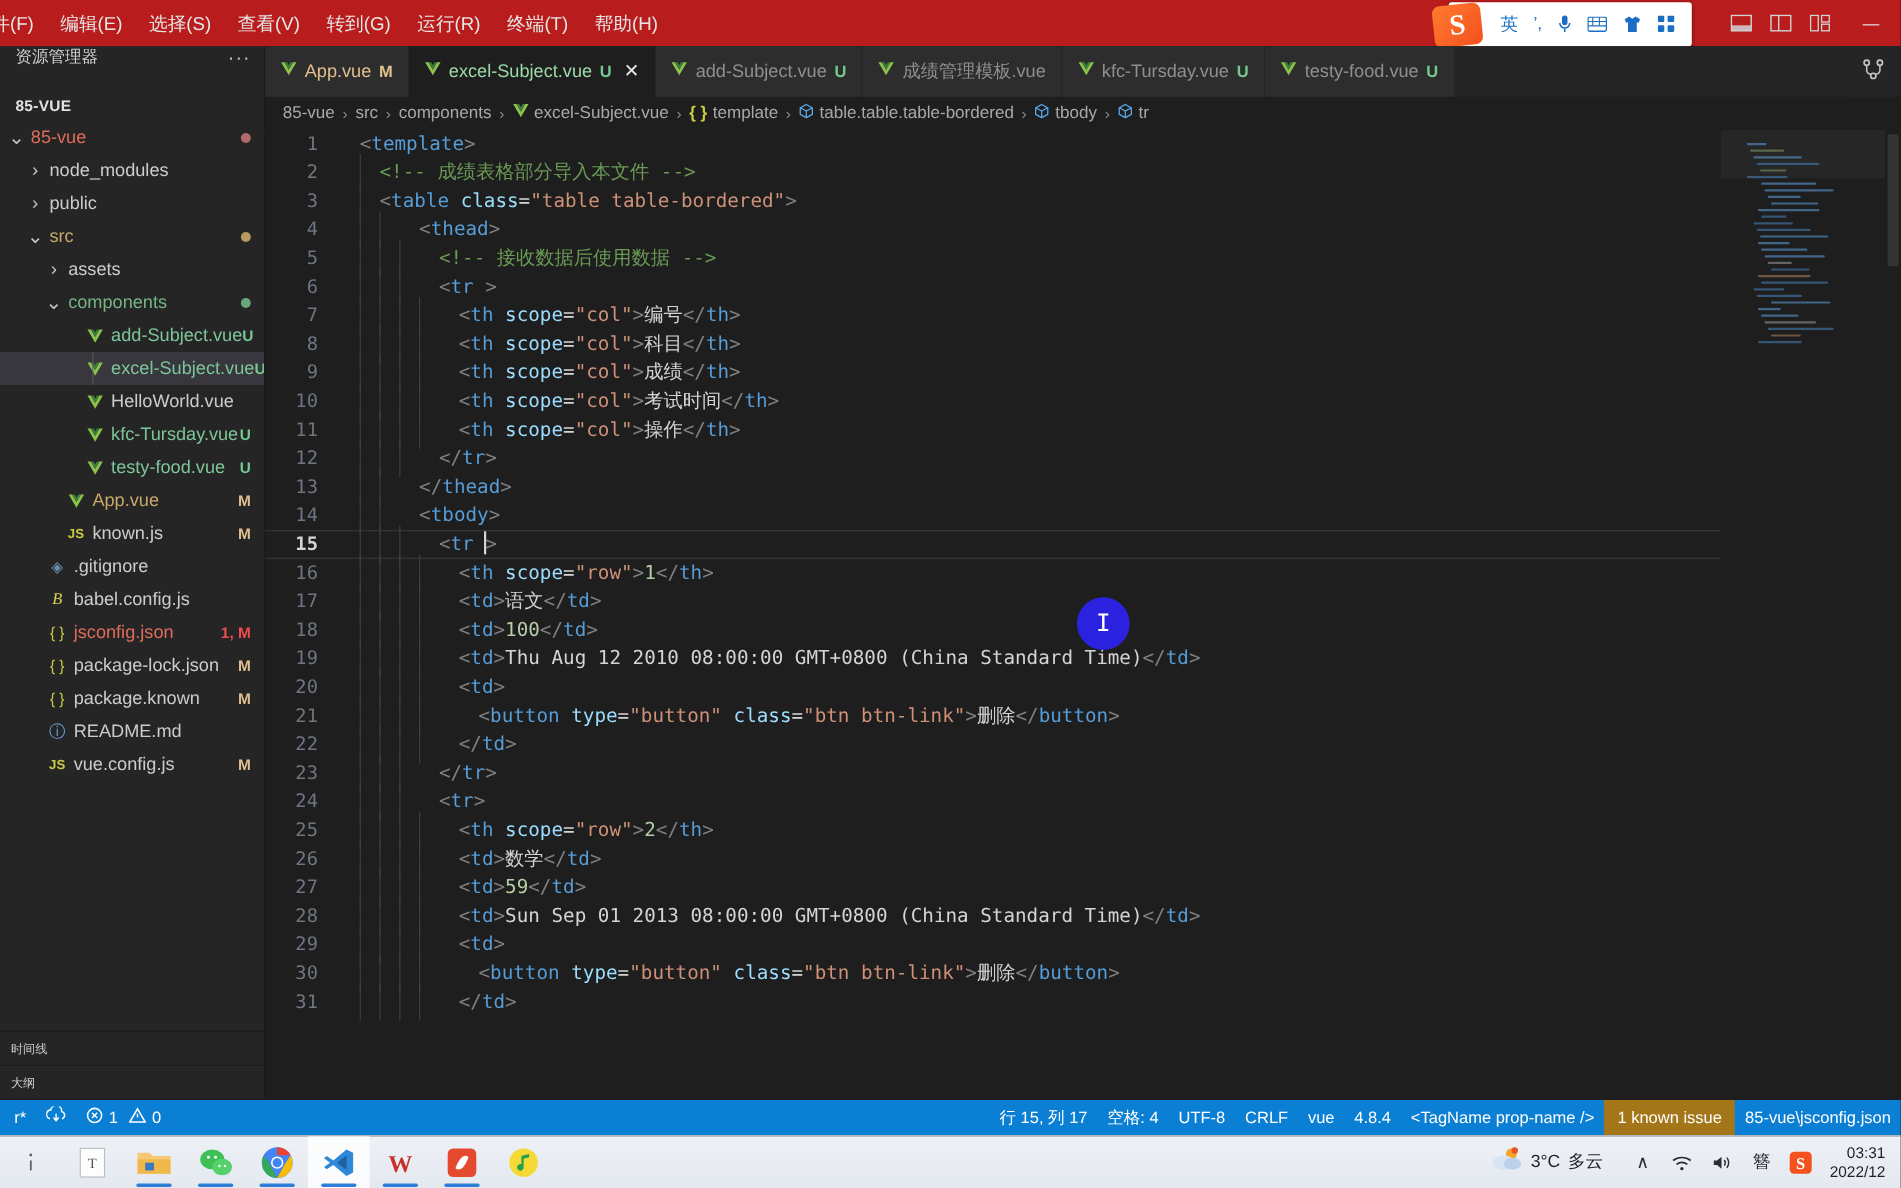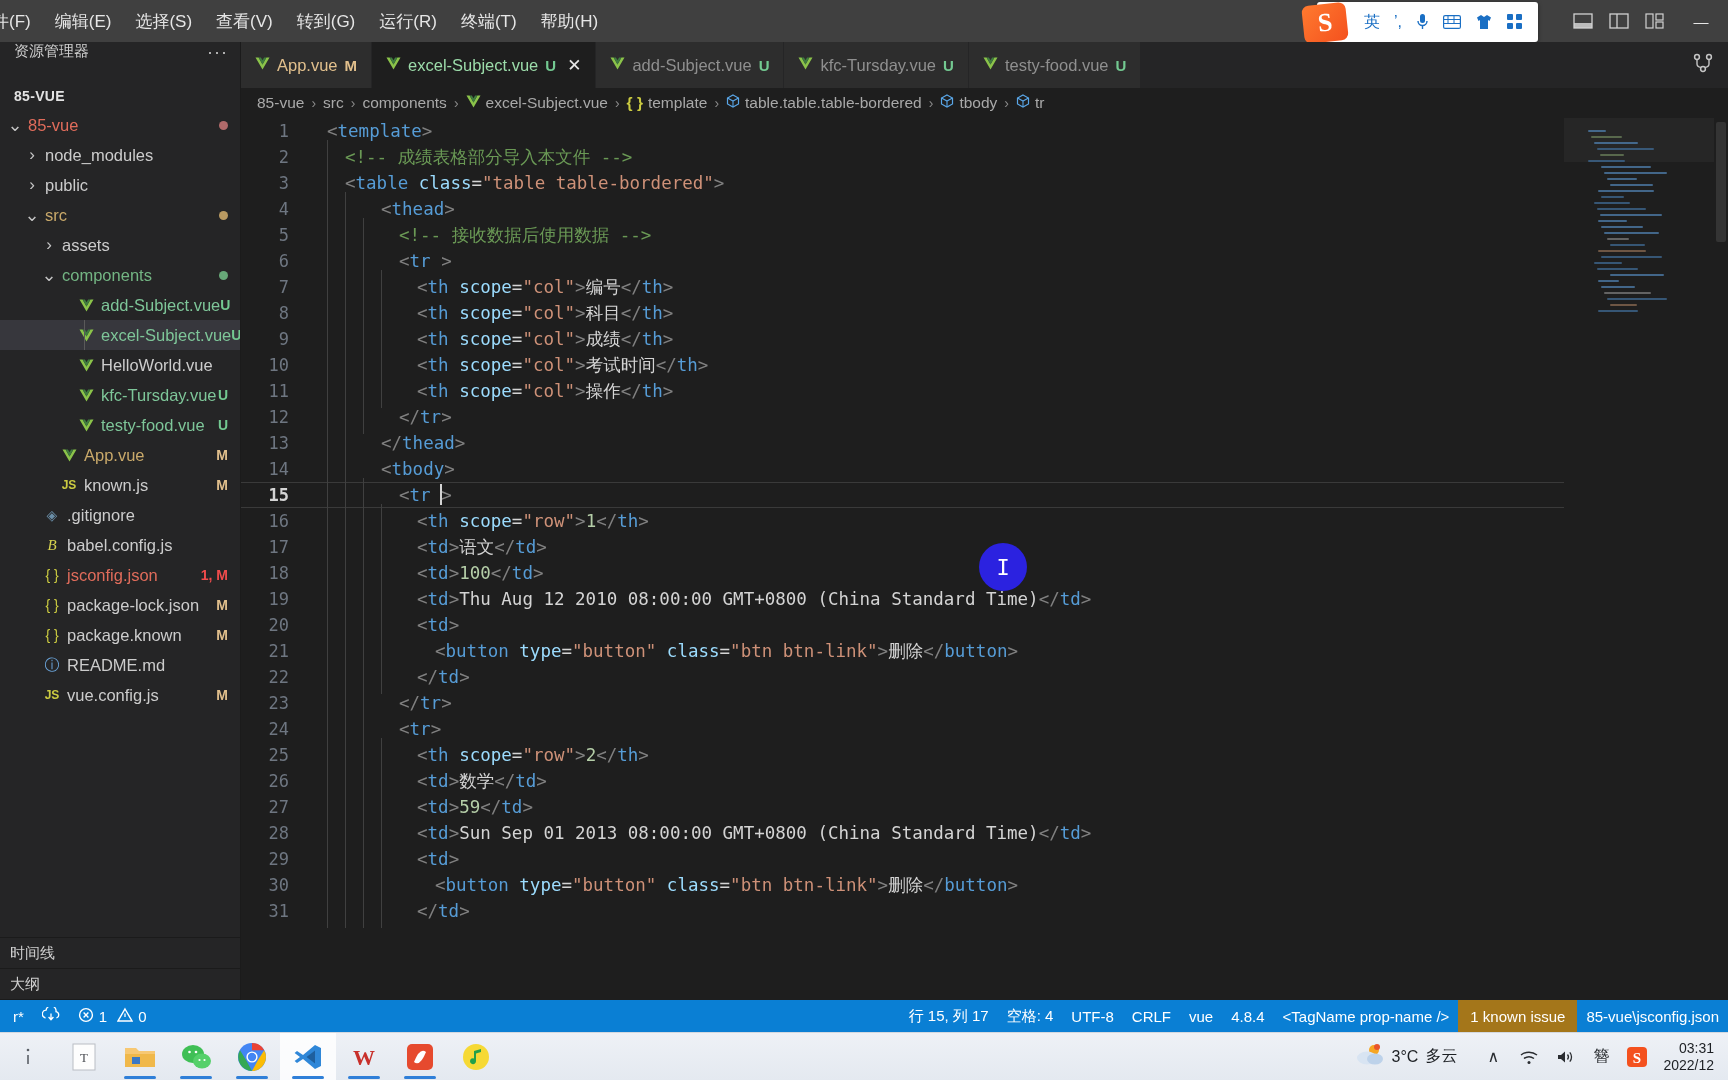"件(F)" .titlebar { background: #404040 -> #b91c1c }
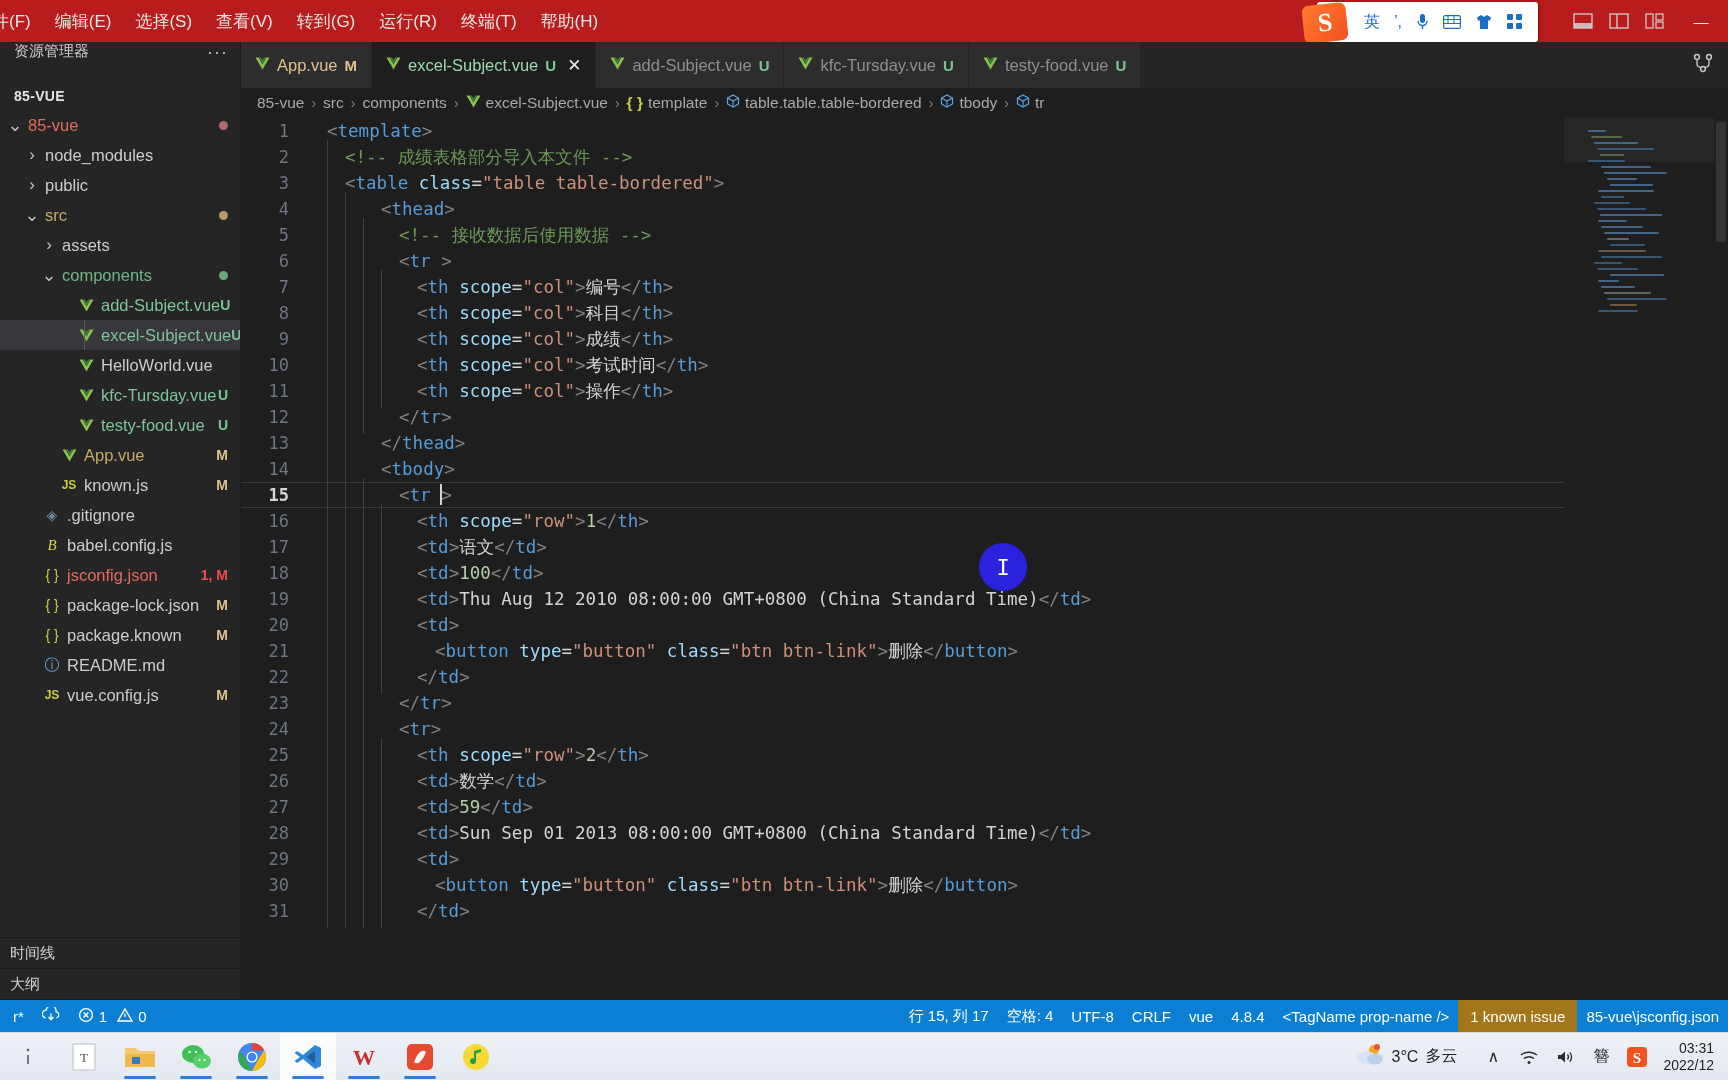"成绩管理模板.vue" div.tab { html: none -> <div> <span><svg> <path></path> <path></path> </svg></span> <span>成绩管理模板.vue</span> </div> }
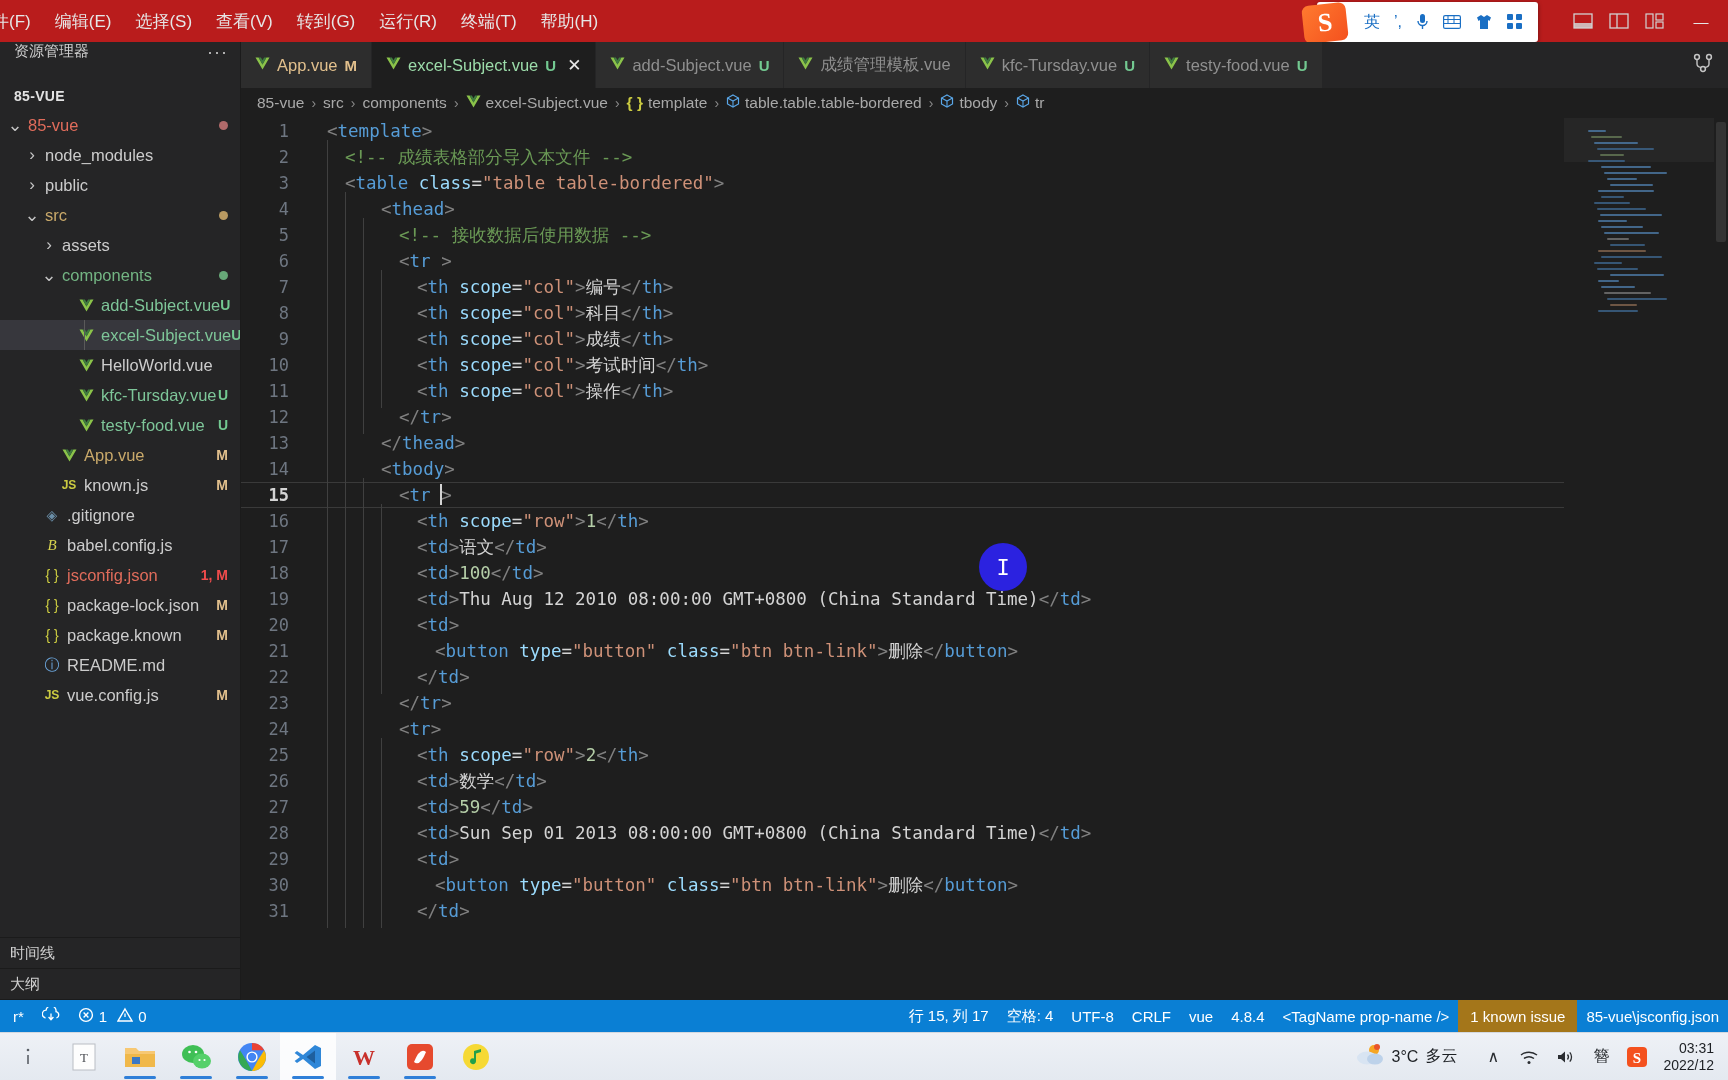"时间线" .sb-sec { font-size: 15px -> 11px }
